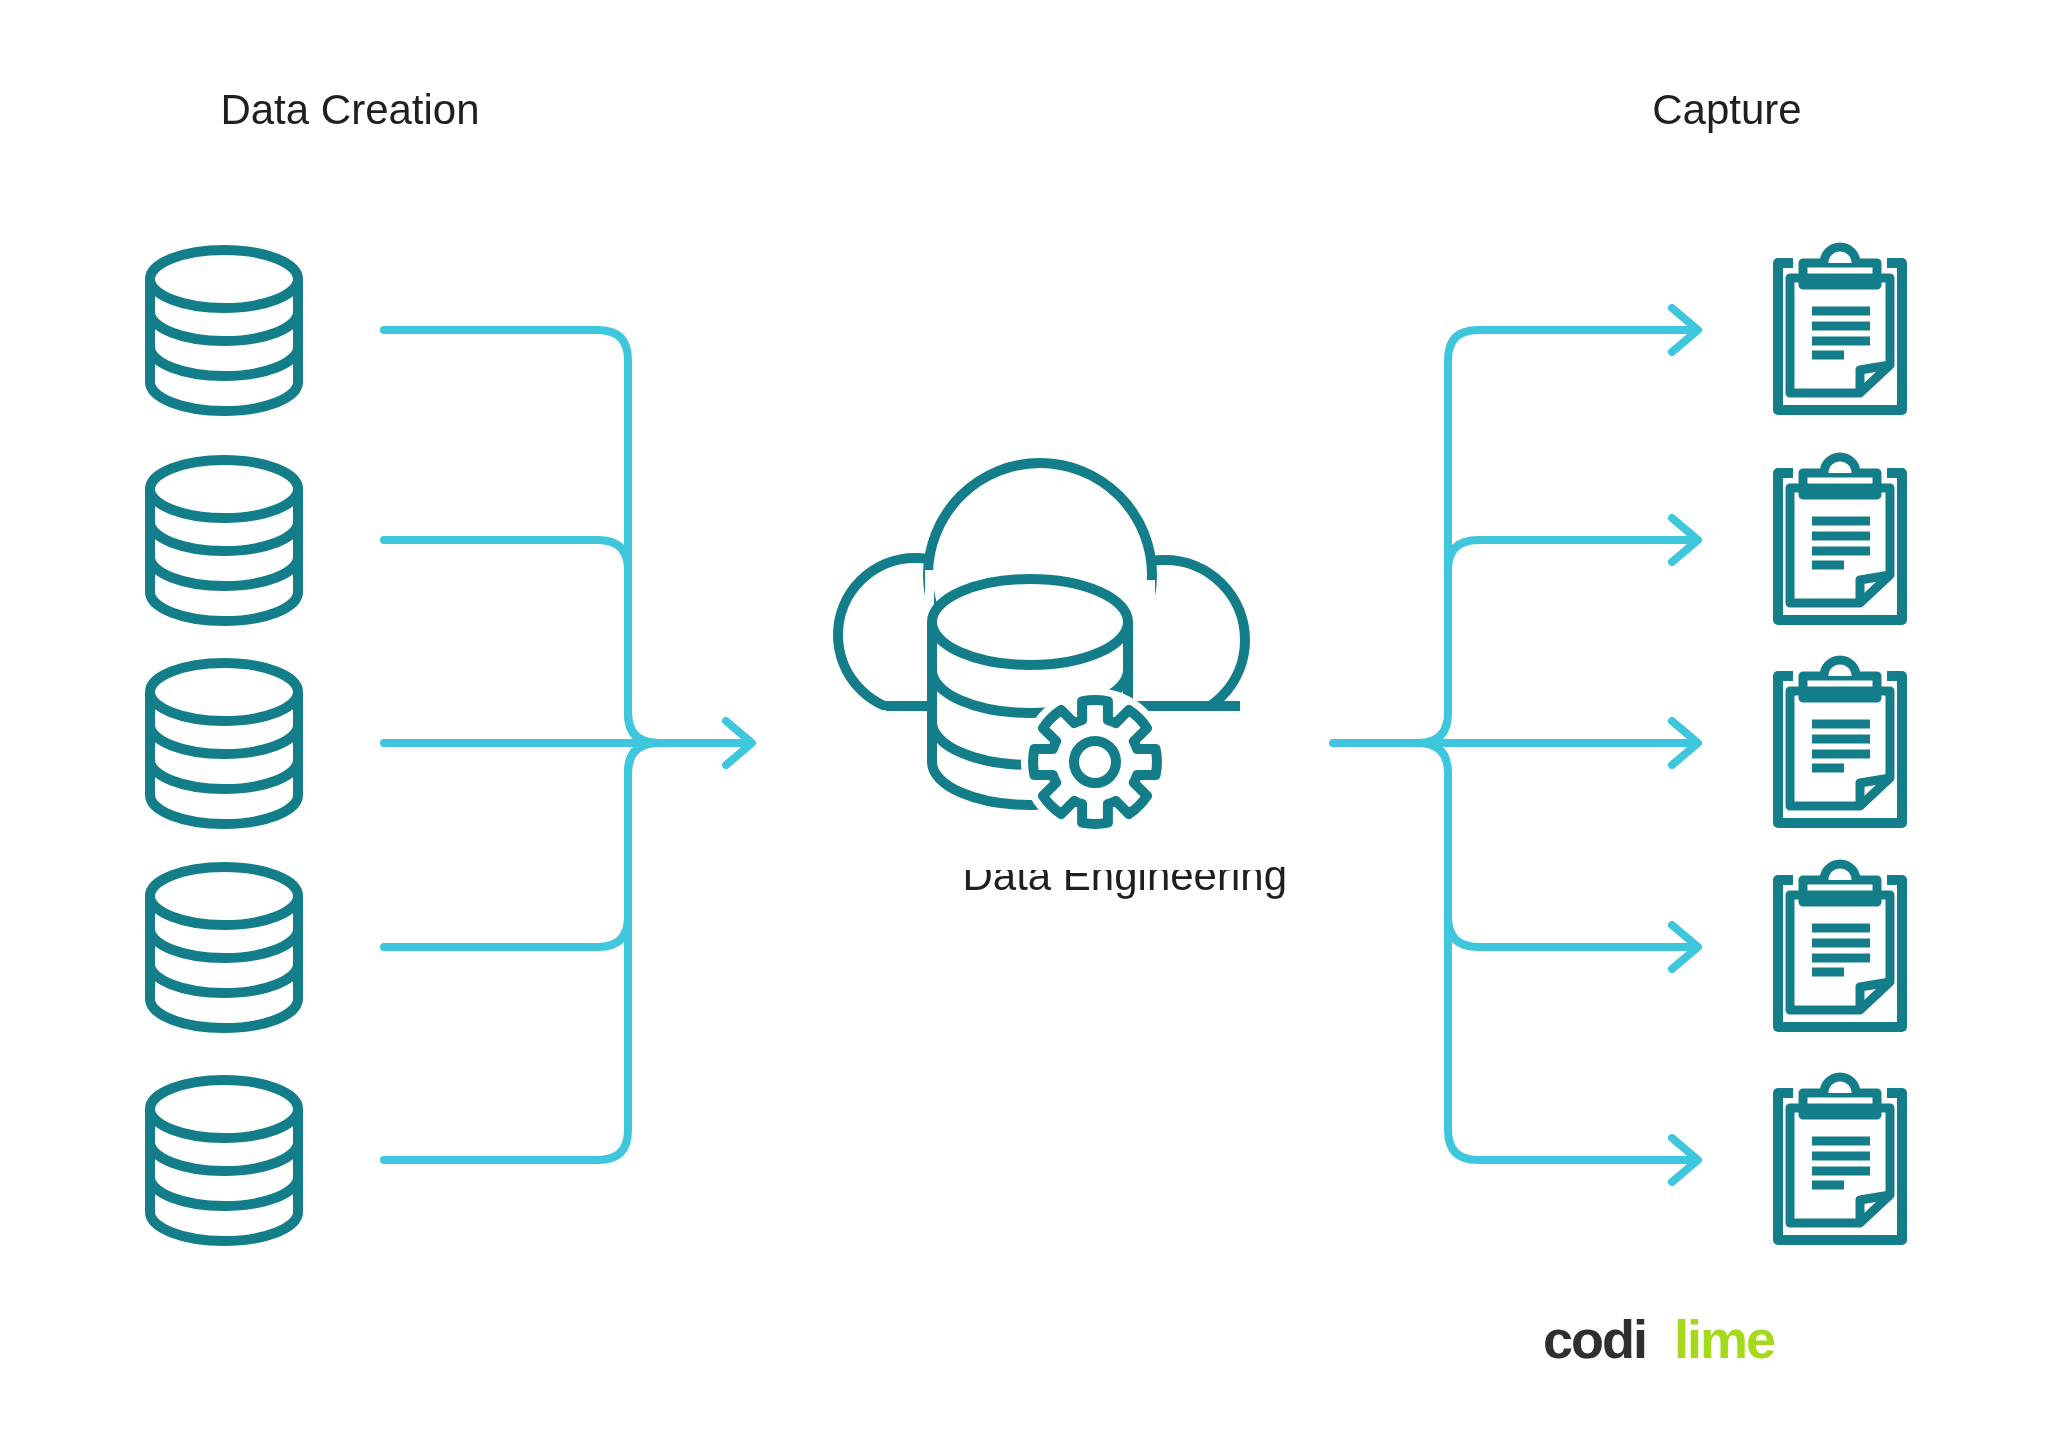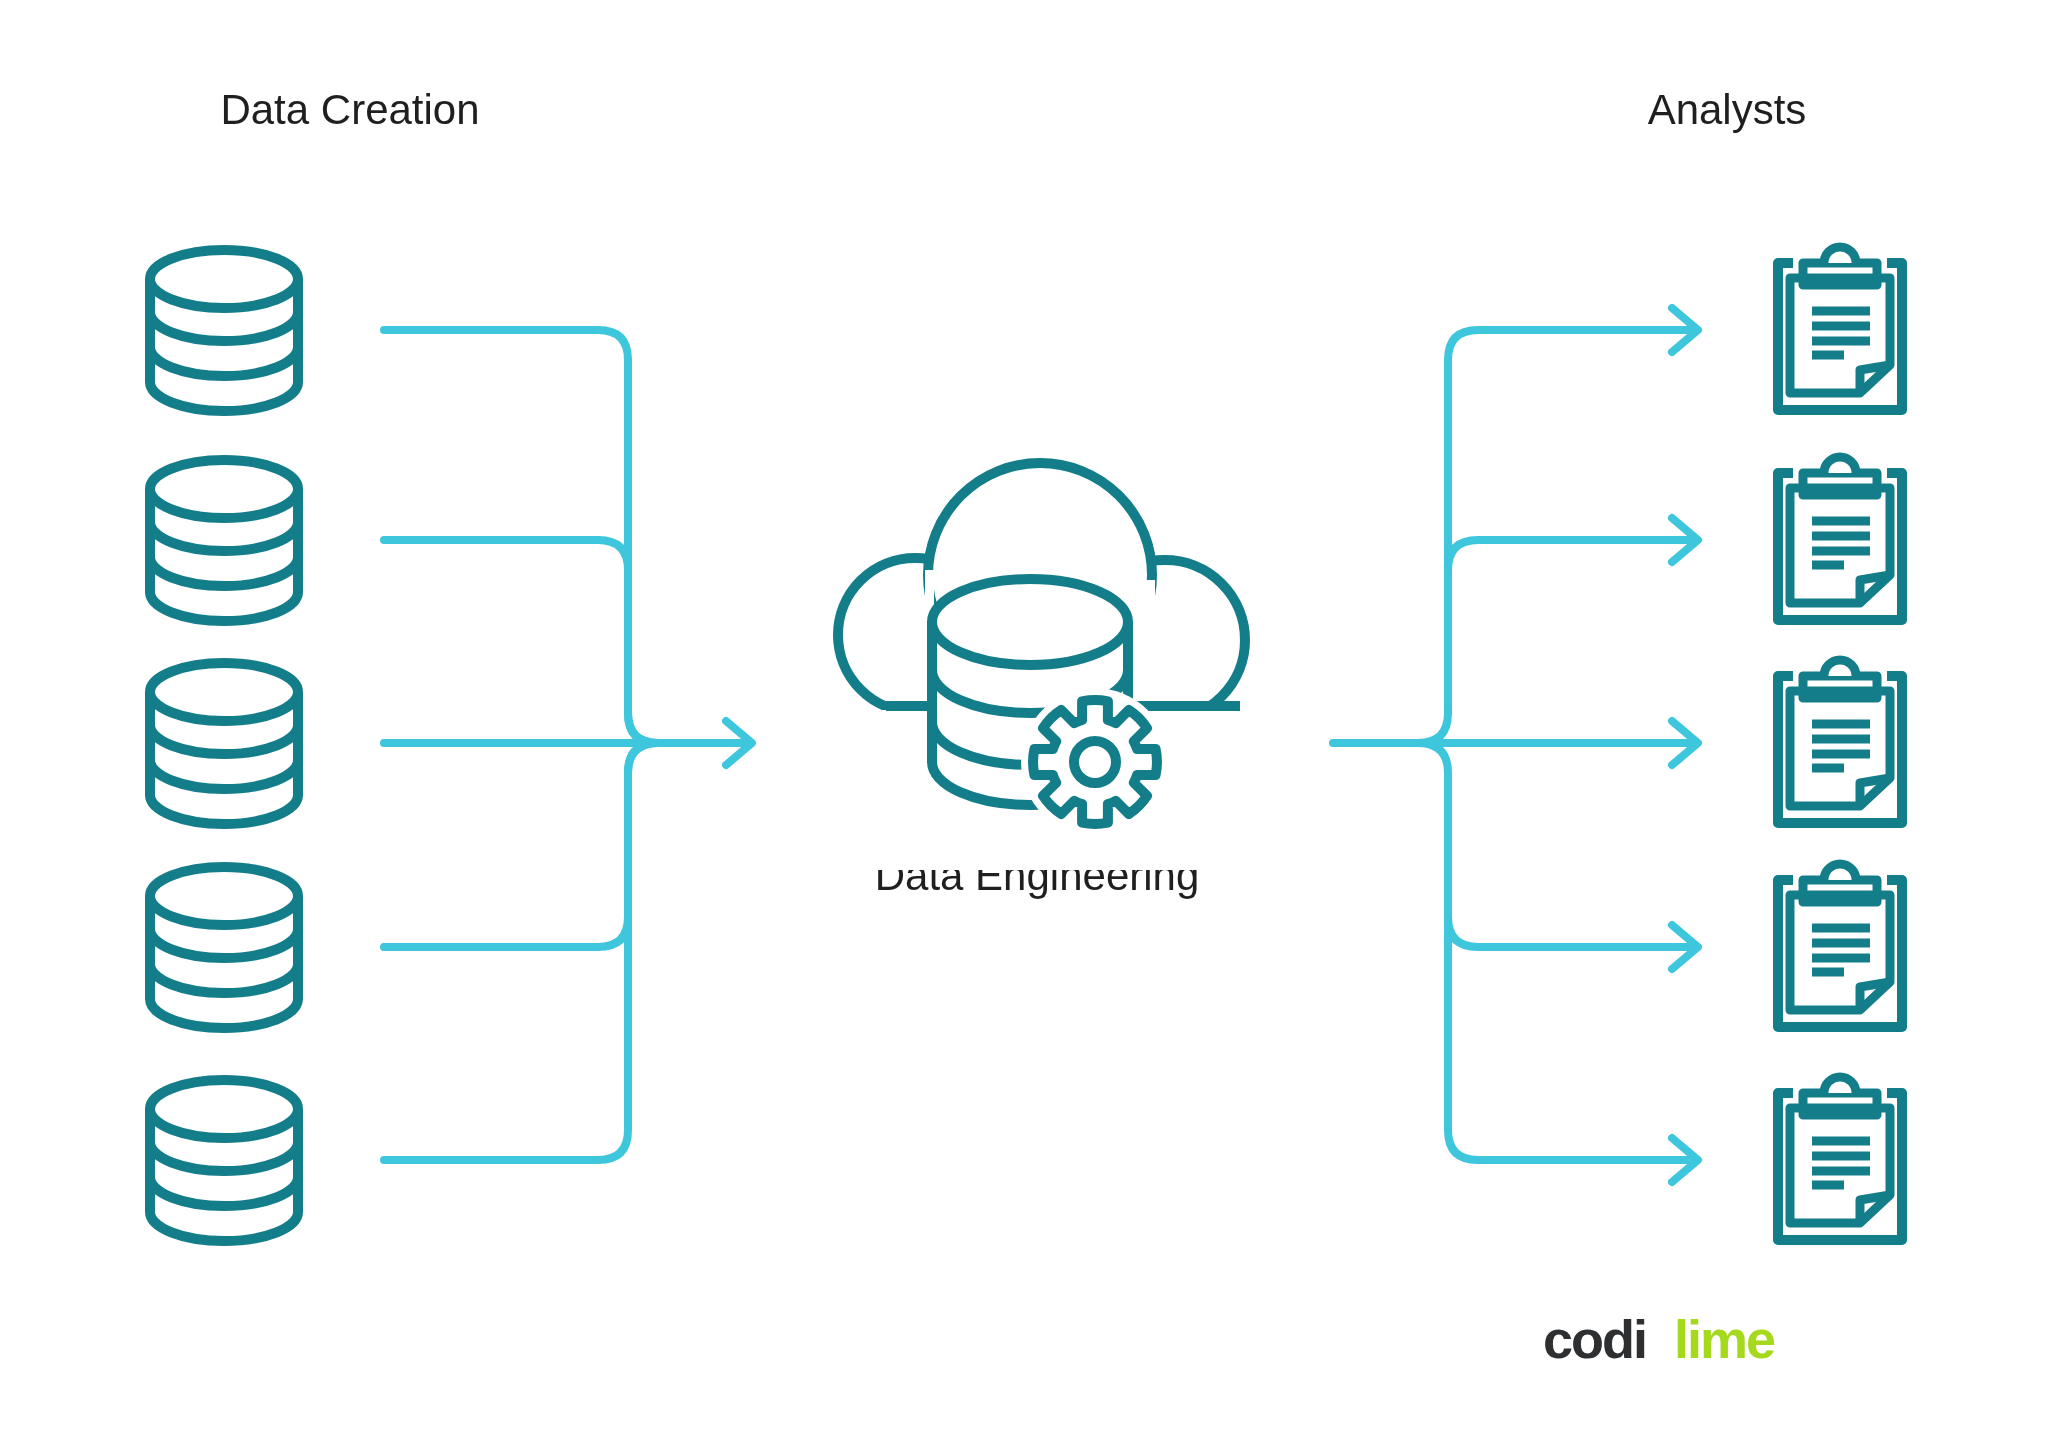"Analysts" div { text: Analysts -> Capture }
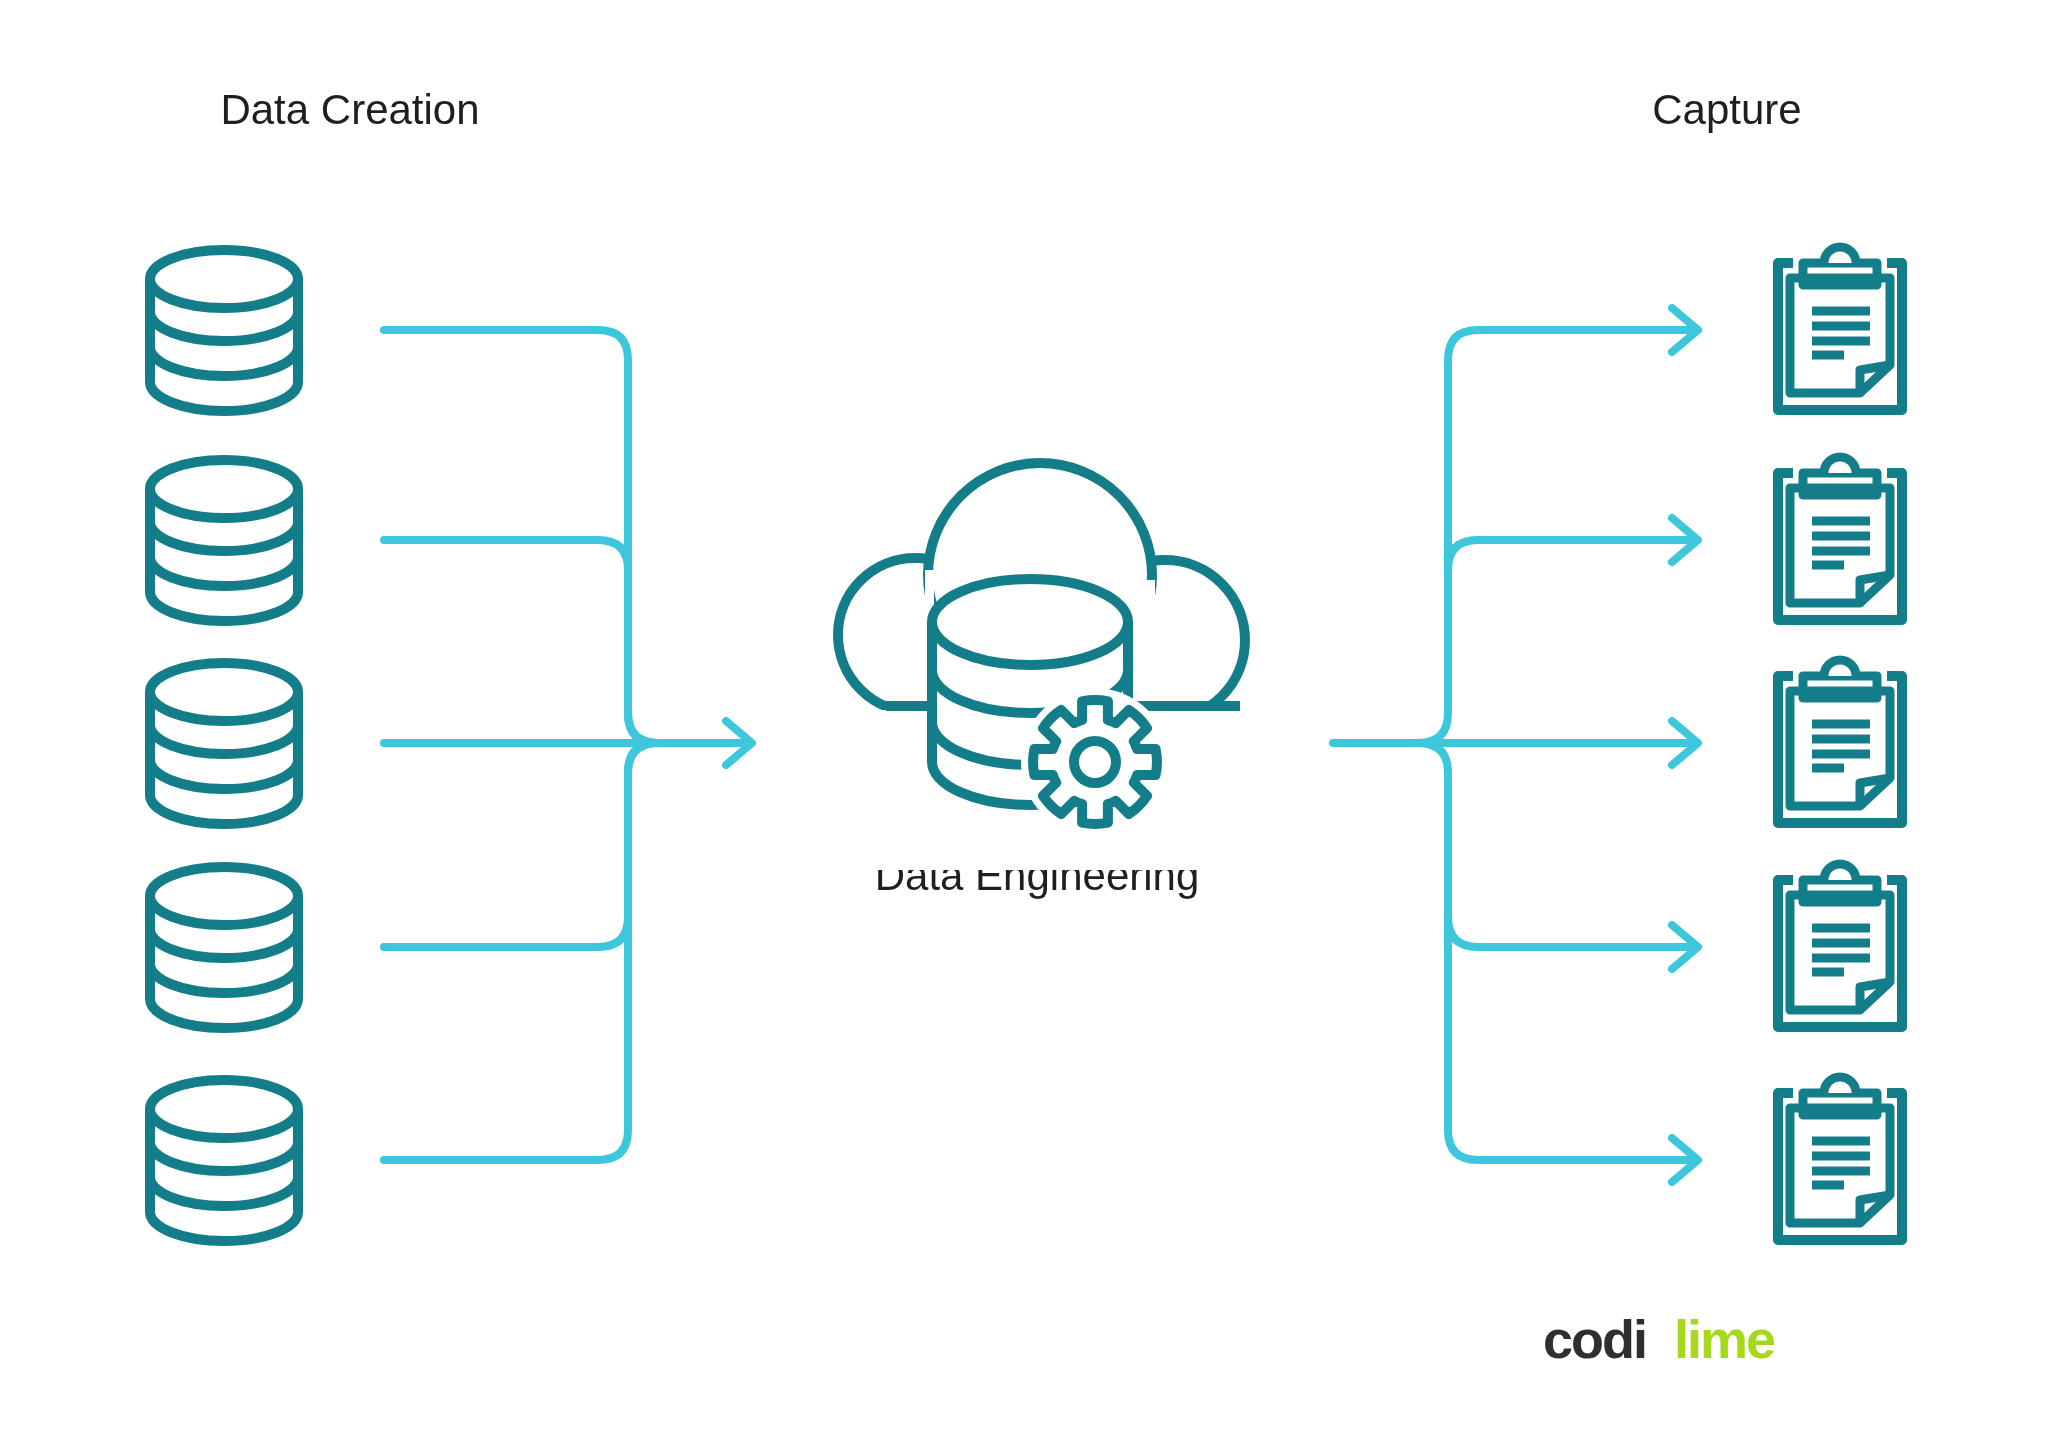"Data Engineering" #label-center { text-align: center -> right }
